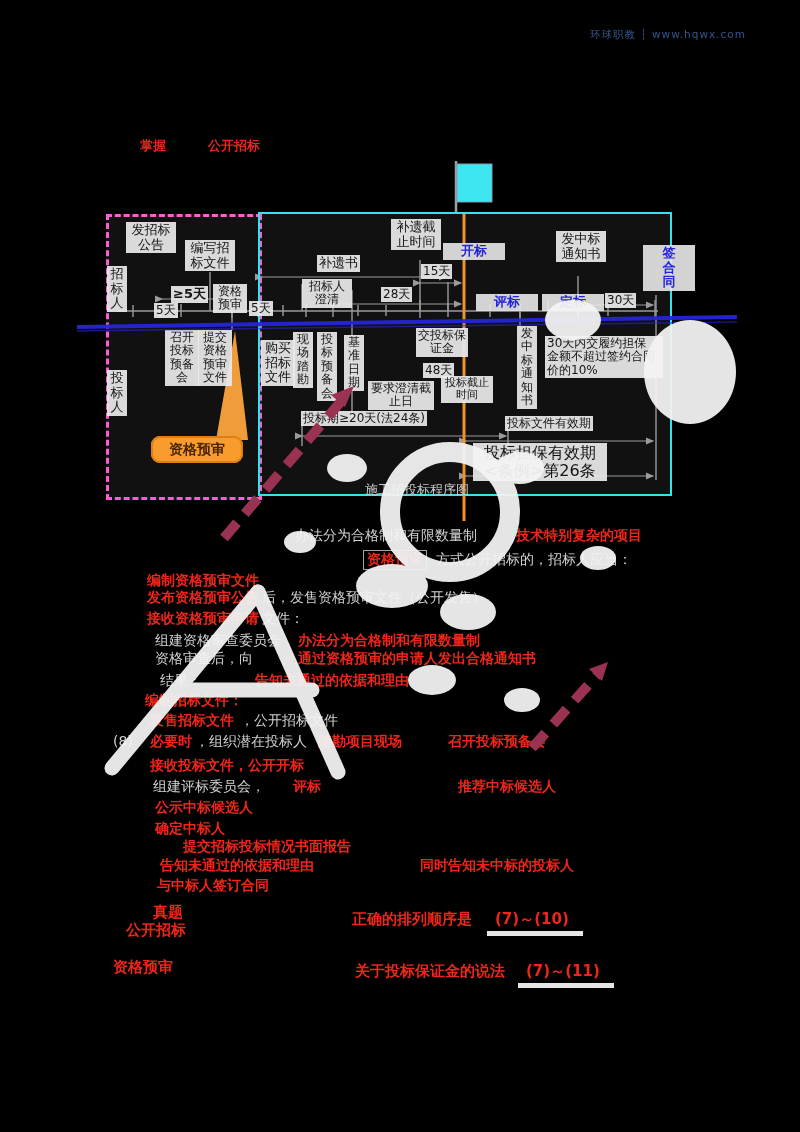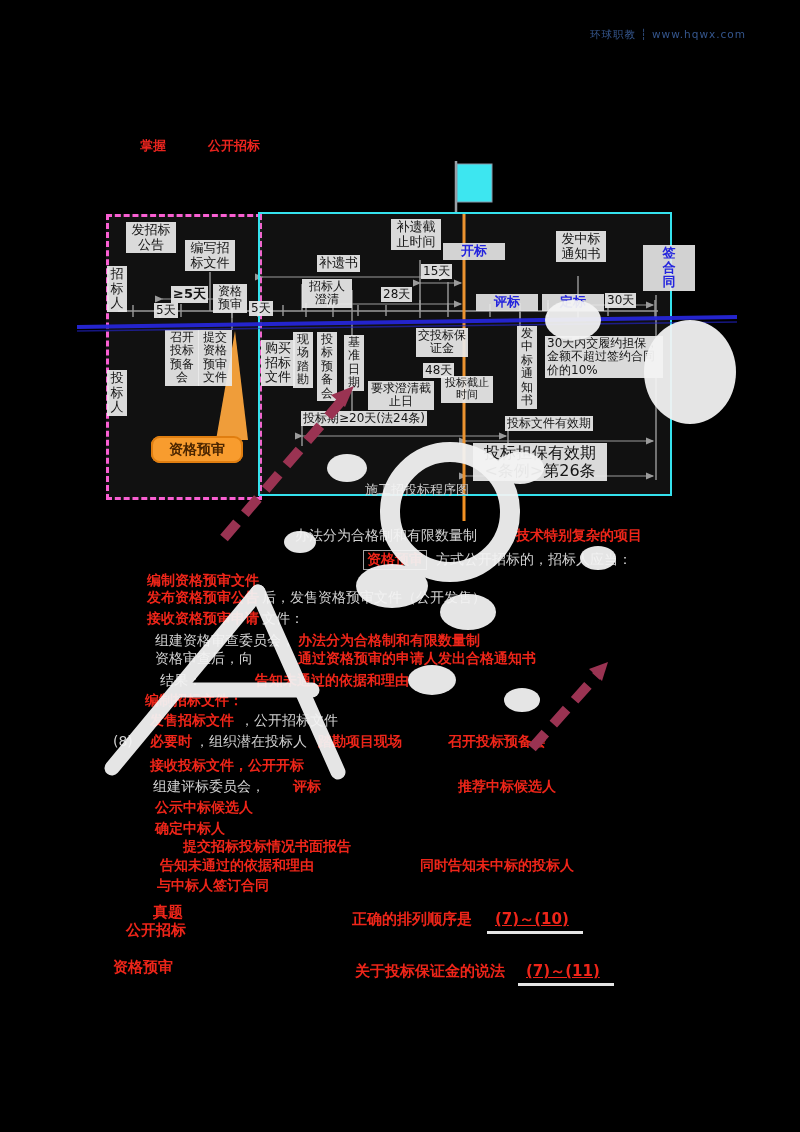"(7)～(10)" .ans { border-bottom: 3px solid #e5e5e5 -> 5px solid #e5e5e5; text-decoration: underline -> none }
